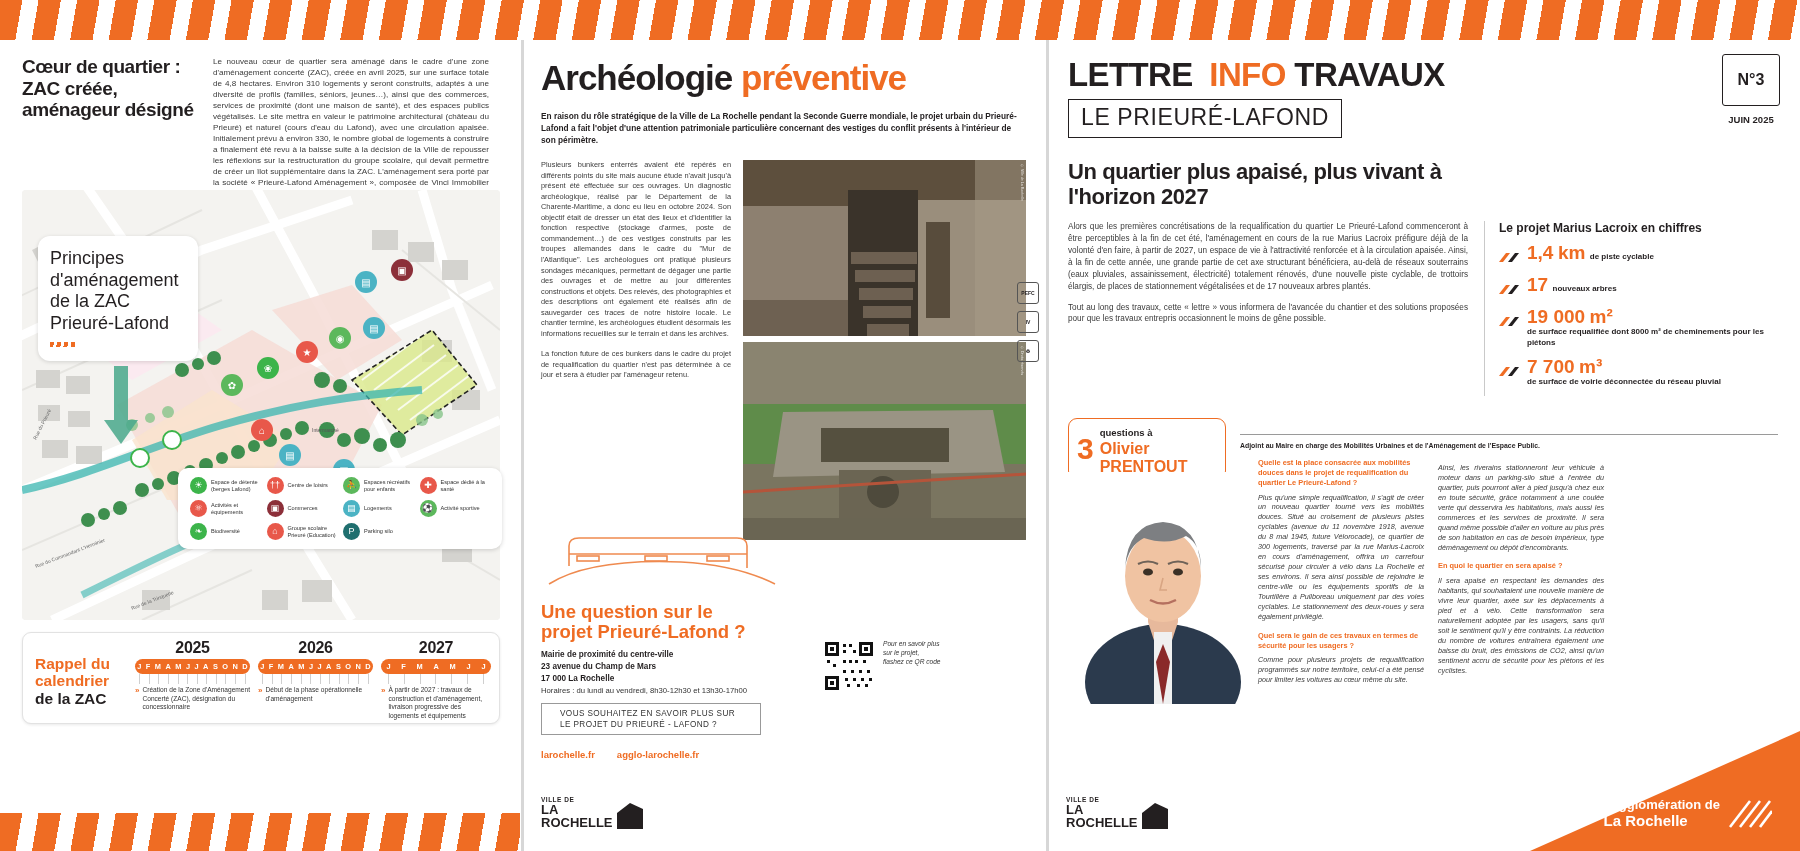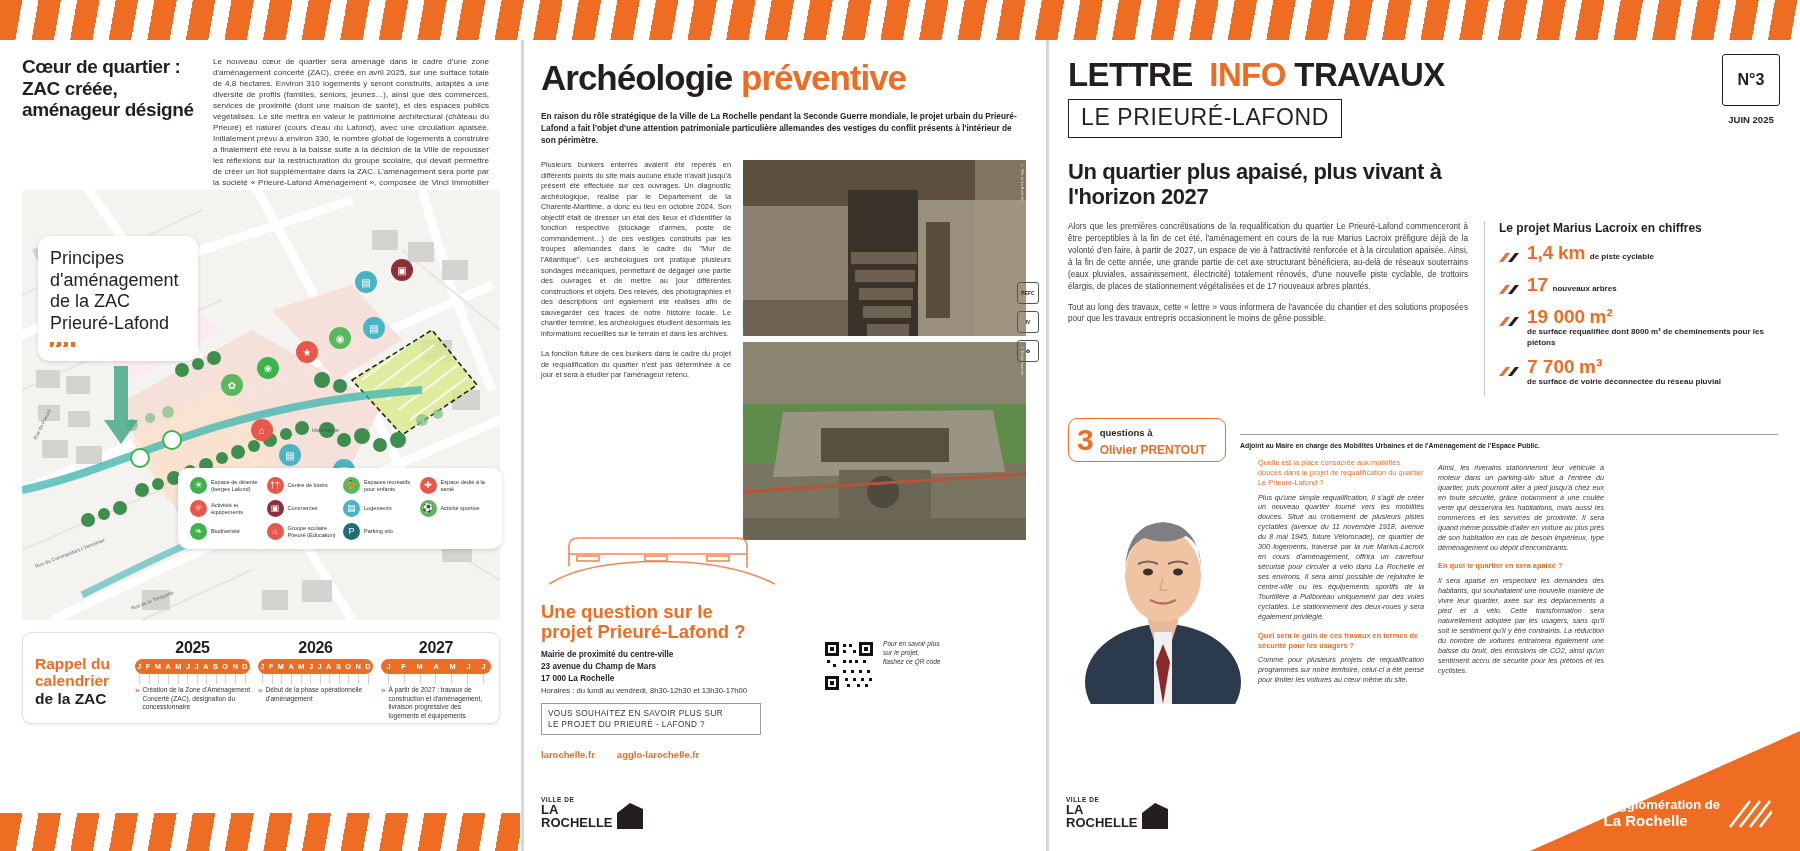"En raison du rôle stratégique" div.arch-lead { text: allemandes -> concernant }
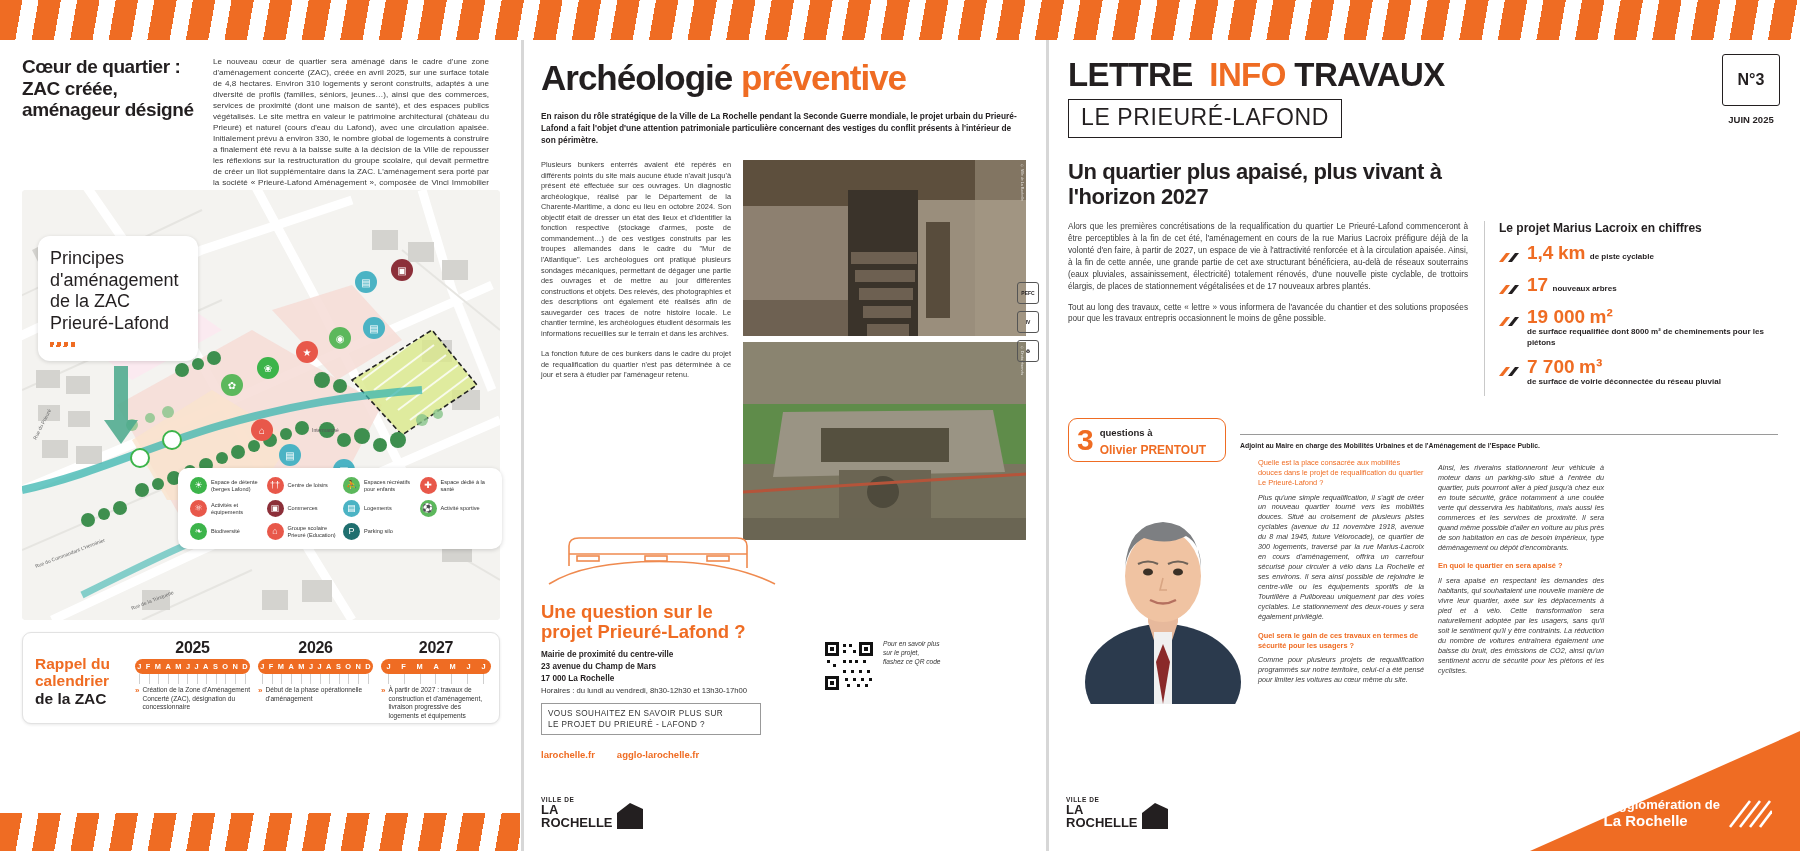"Olivier PRENTOUT" .three-l2 { font-size: 12px -> 16px }
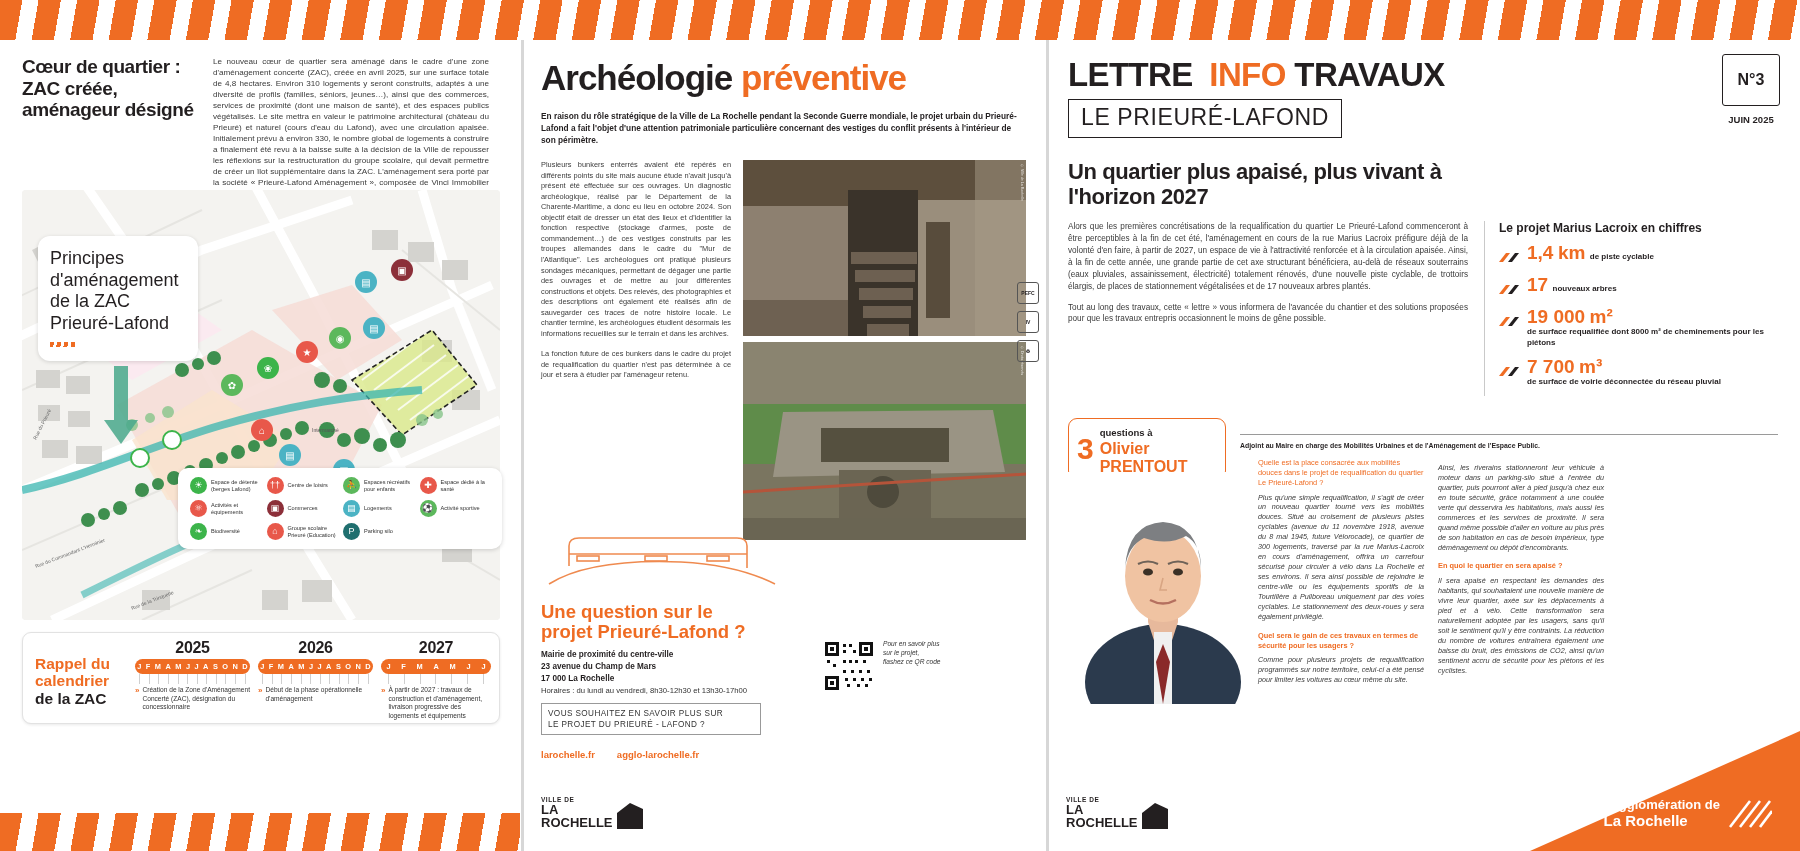"Quelle est la place consacrée" .iv-q { font-weight: normal -> bold }
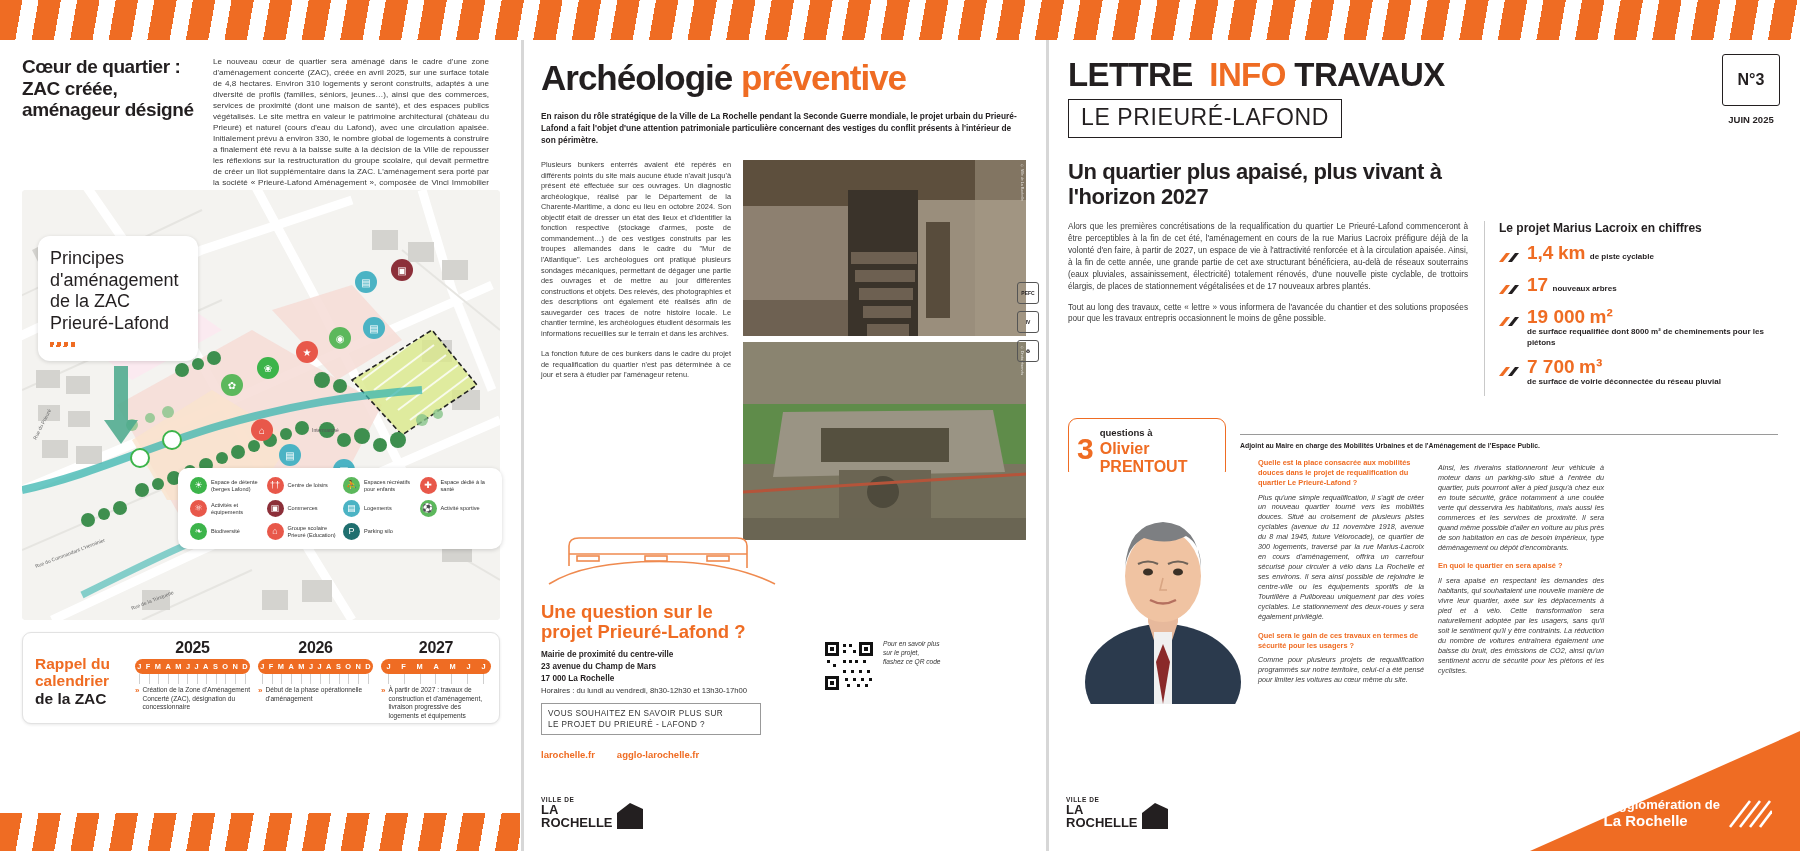"VOUS SOUHAITEZ EN SAVOIR PLUS" .q-box { padding: 4px 6px -> 4px 18px }
